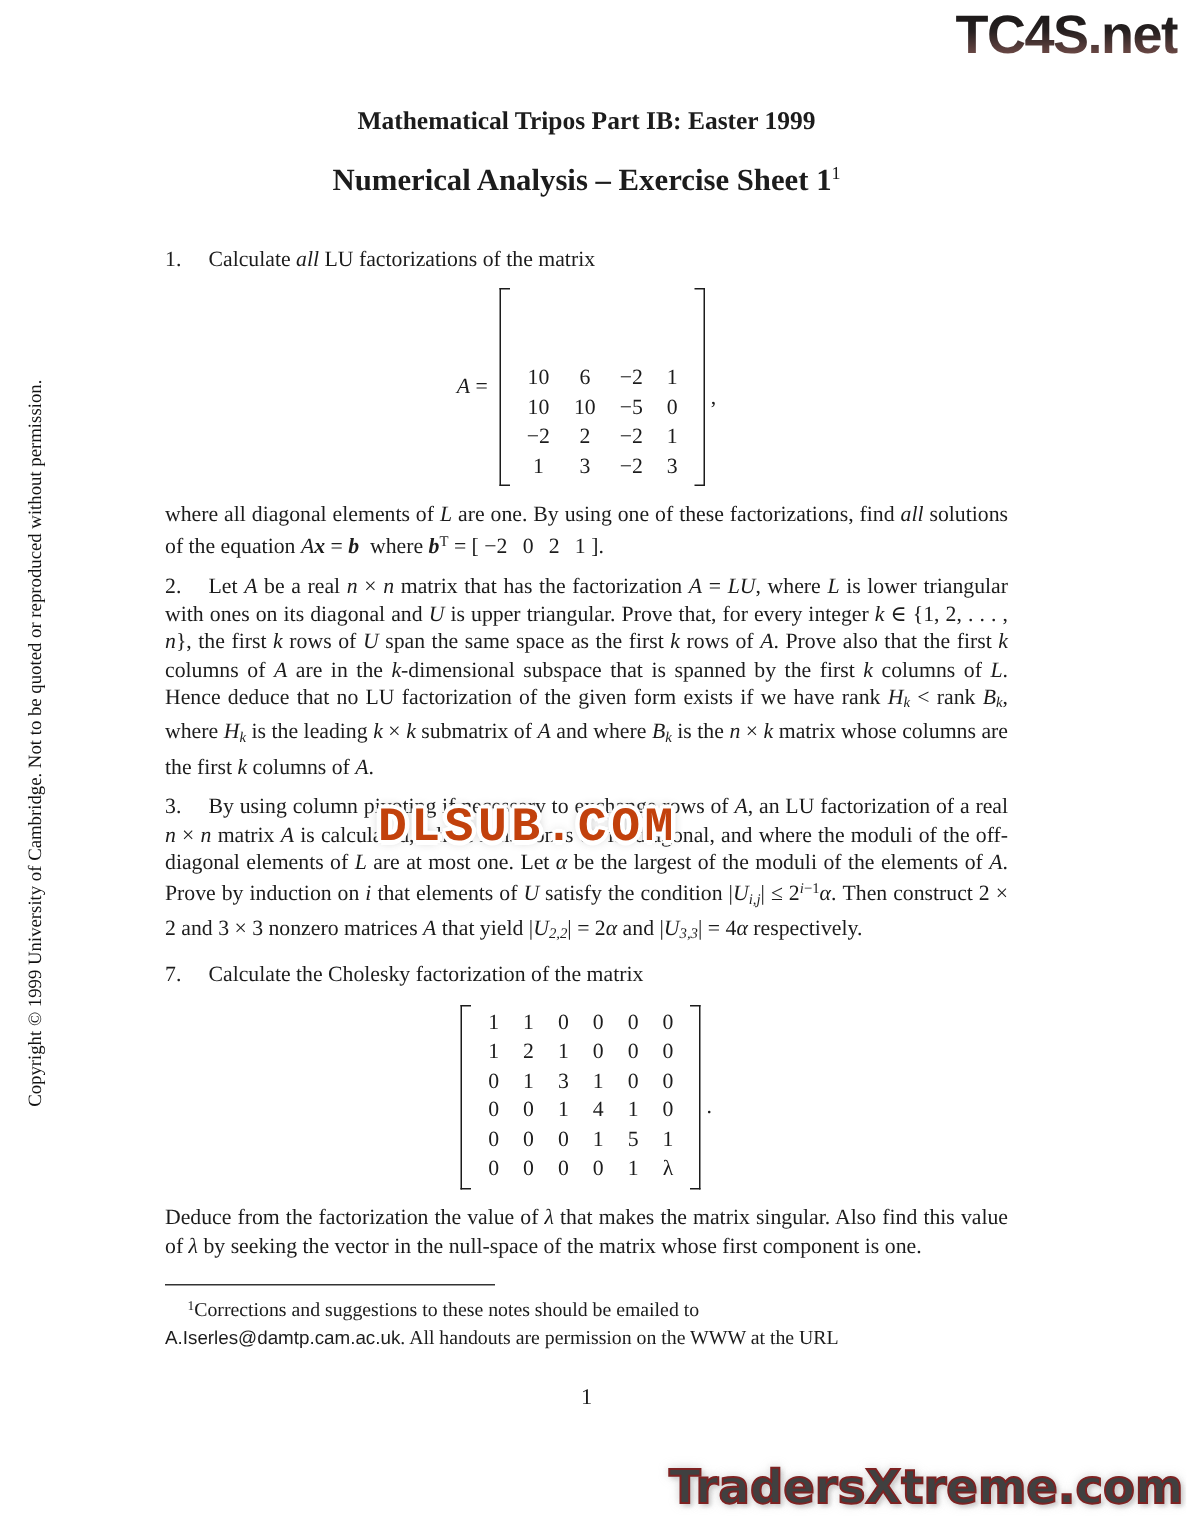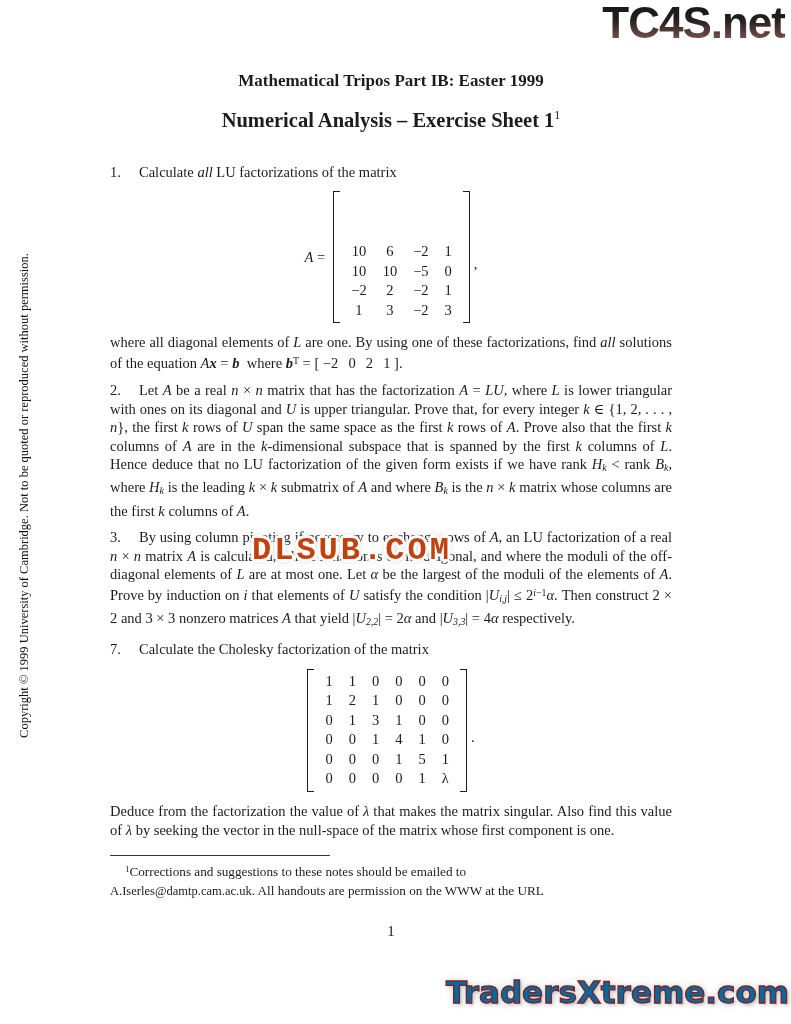"TC4S.net" .wm-tc4s { font-size: 44px -> 36px }
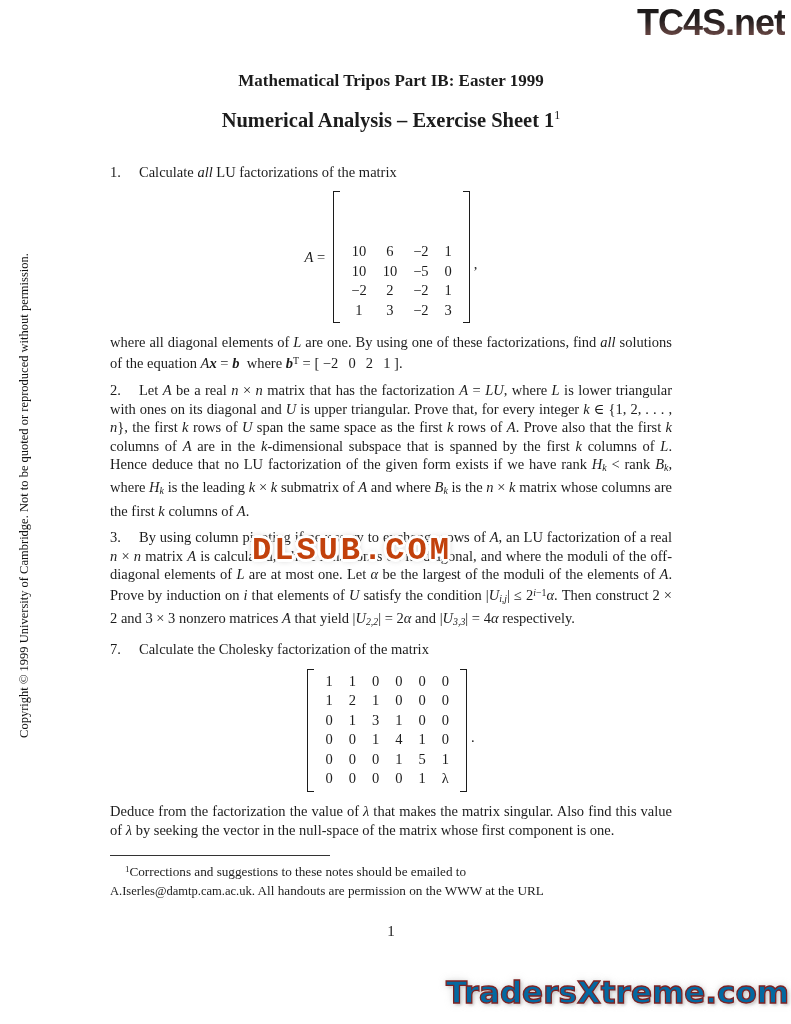"A.Iserles@damtp.cam.ac.uk" .st-tt { font-family: Liberation Serif, serif -> Liberation Sans, sans-serif }
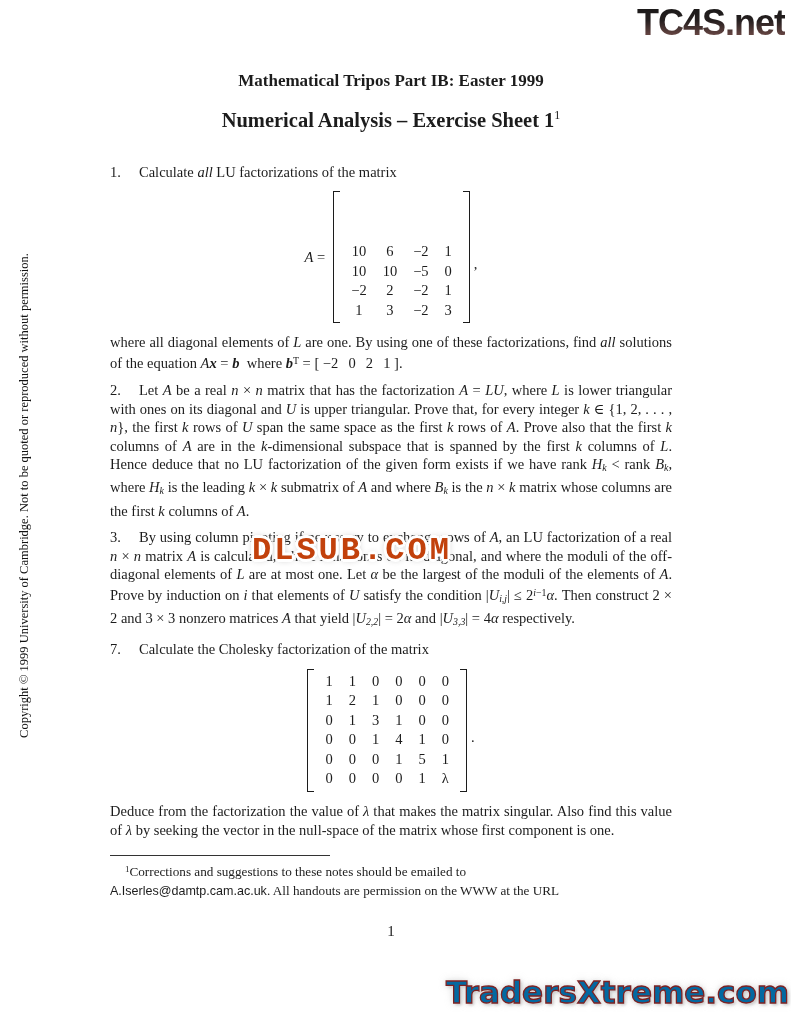"TradersXtreme.com" .wm-traders { color: #0369a1 -> #404040 }
